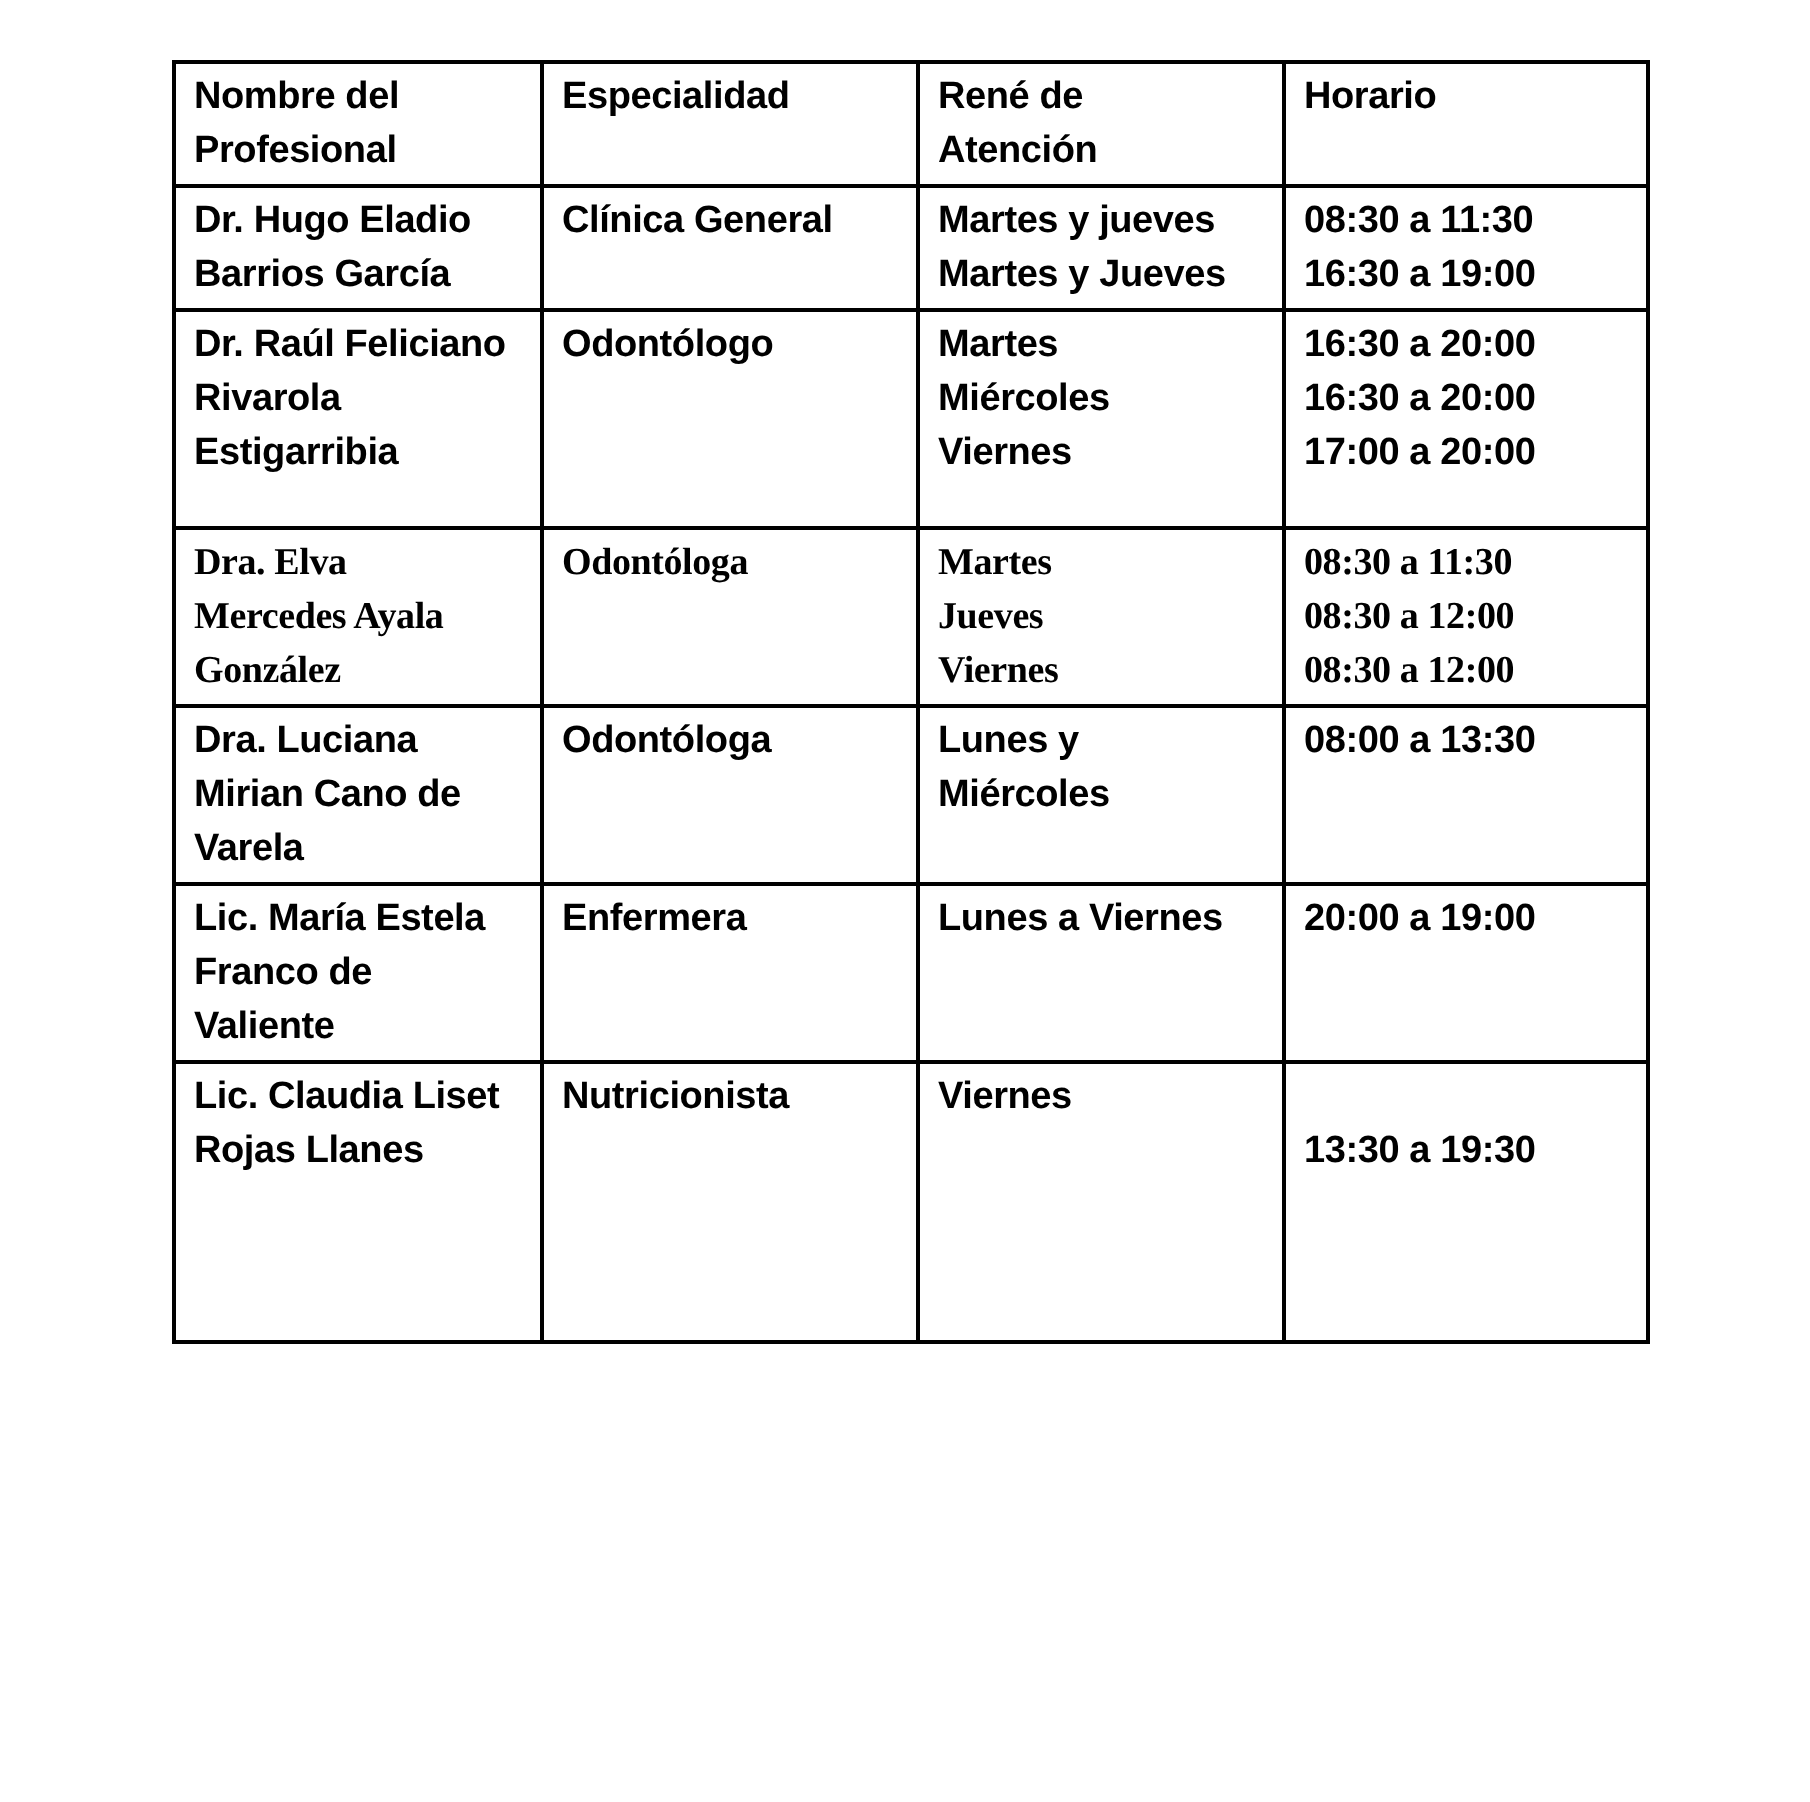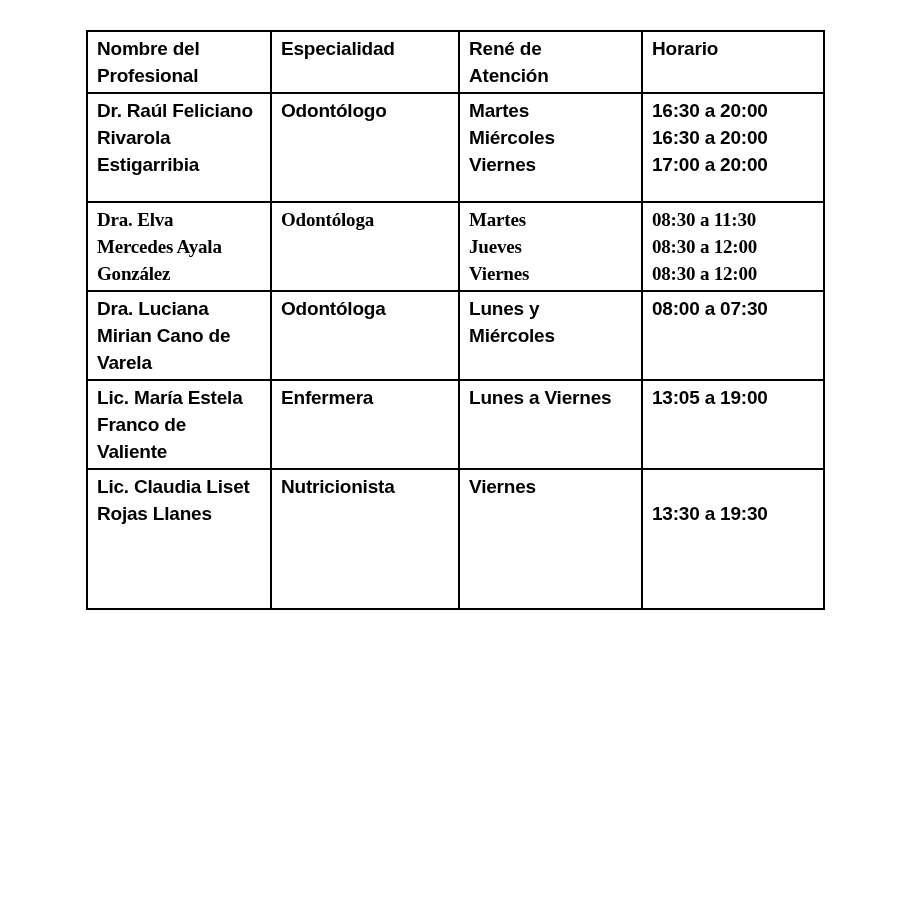"Dr. Hugo Eladio" tr.h-r0 { html: none -> <tr> <td>Dr. Hugo Eladio Barrios García</td> <td>Clínica General</td> <td>Martes y jueves Martes y Jueves</td> <td>08:30 a 11:30 16:30 a 19:00</td> </tr> }
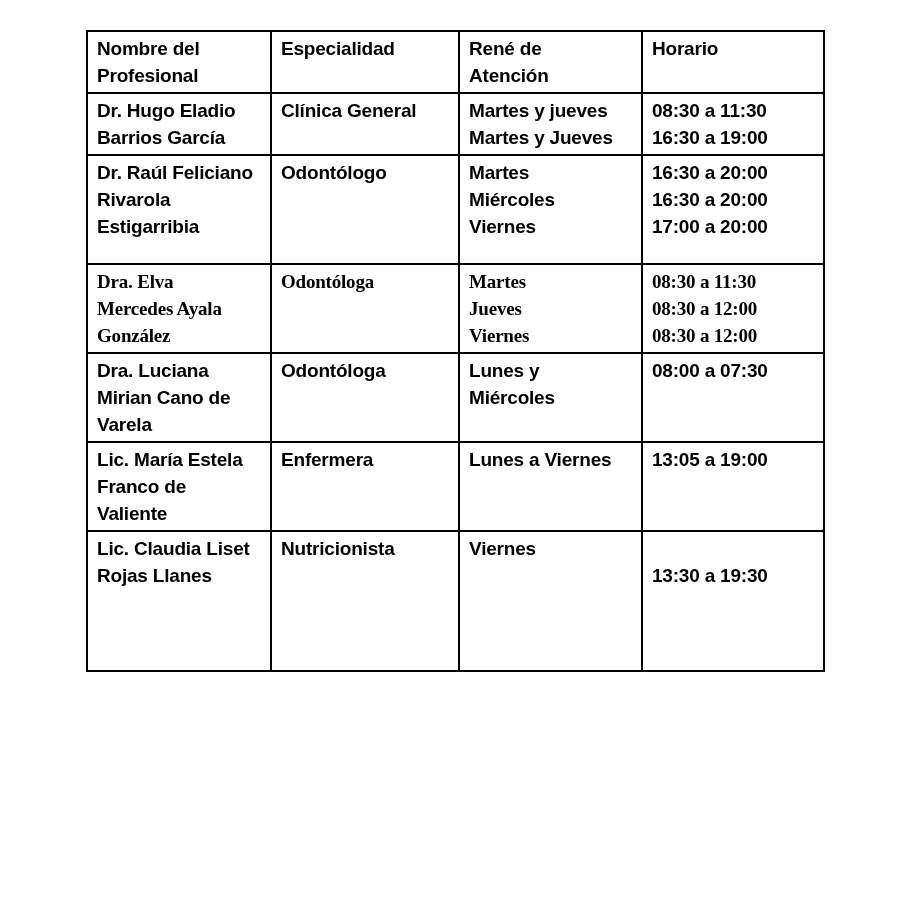"08:00 a 07:30" td { text: 07:30 -> 13:30 }
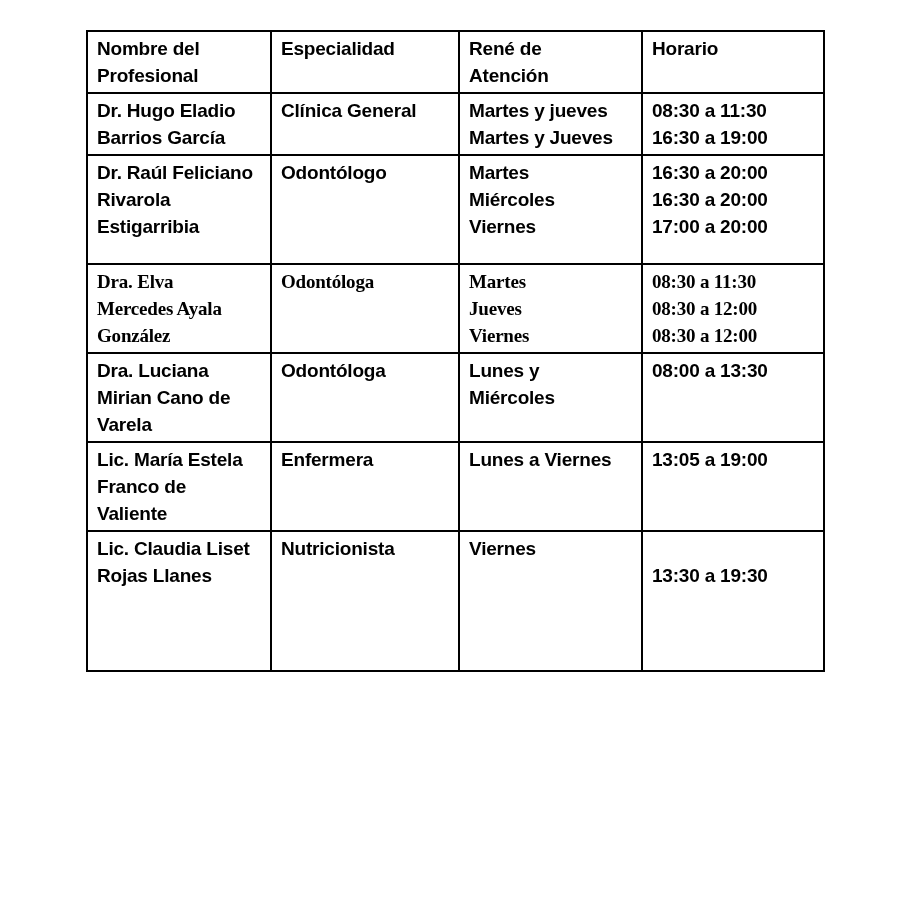"13:05 a 19:00" td { text: 13:05 -> 20:00 }
